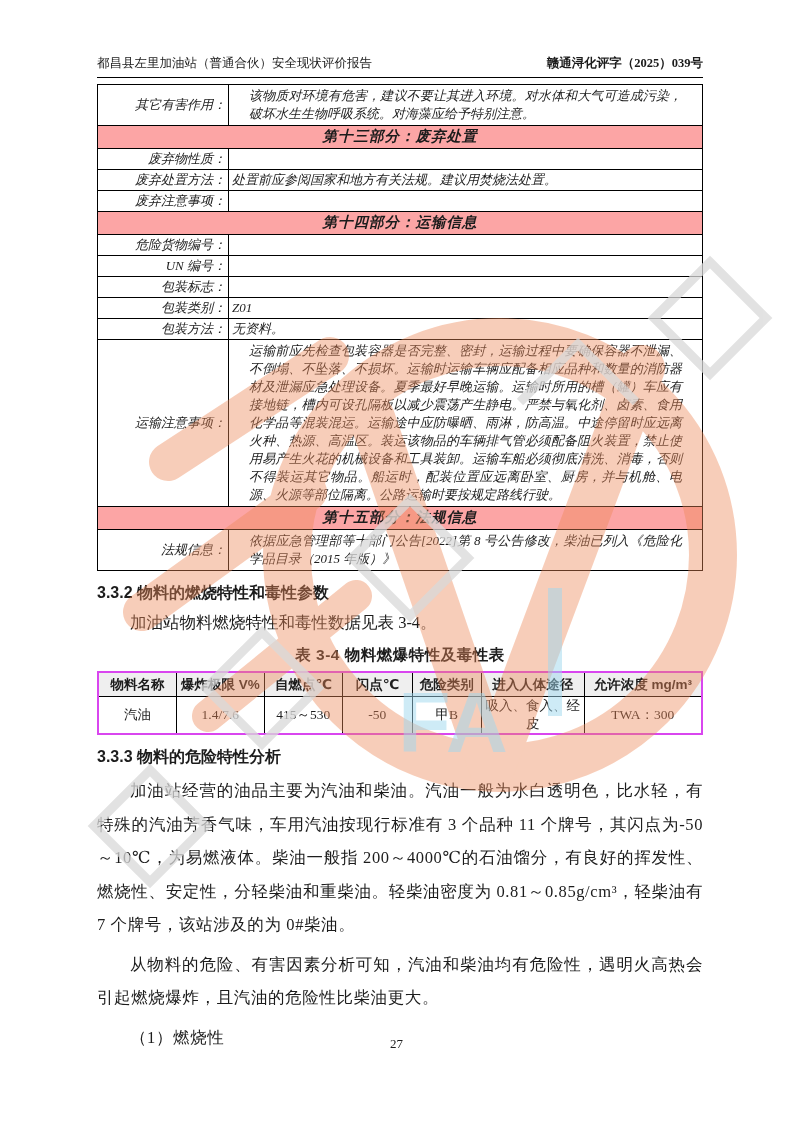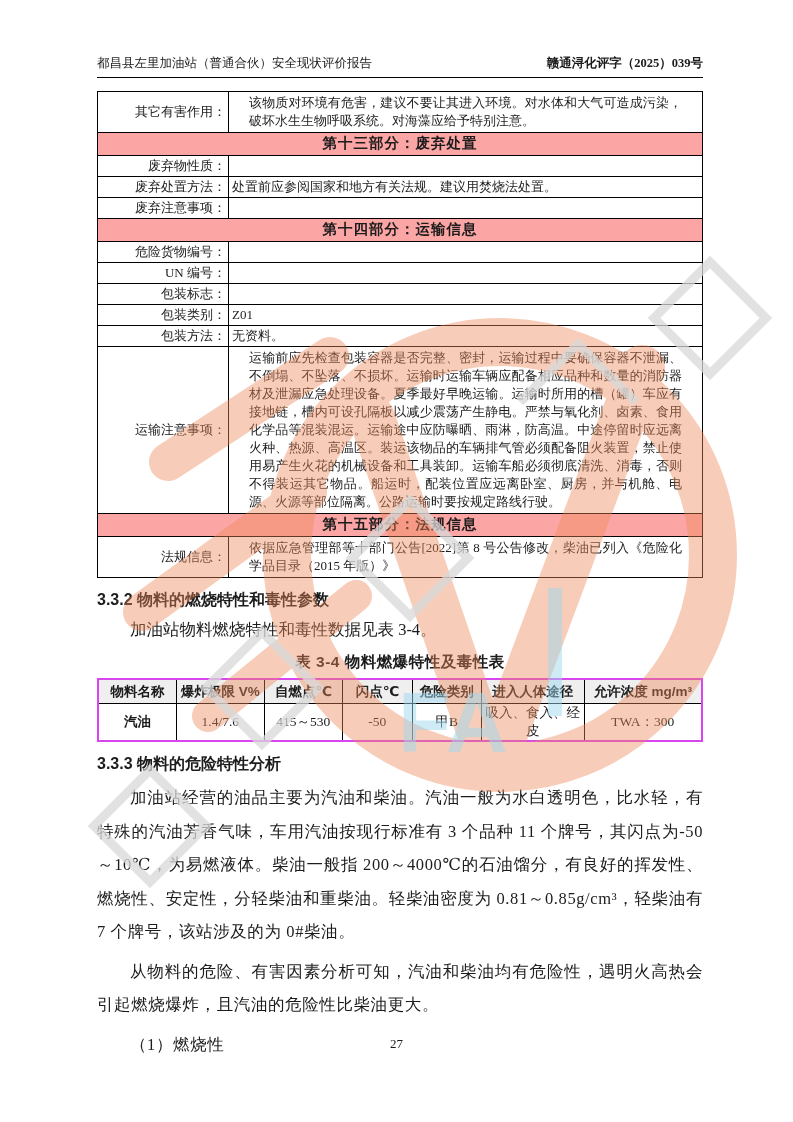"其它有害作用：" table.msds { font-style: none -> italic; margin-top: 13px -> 6px }
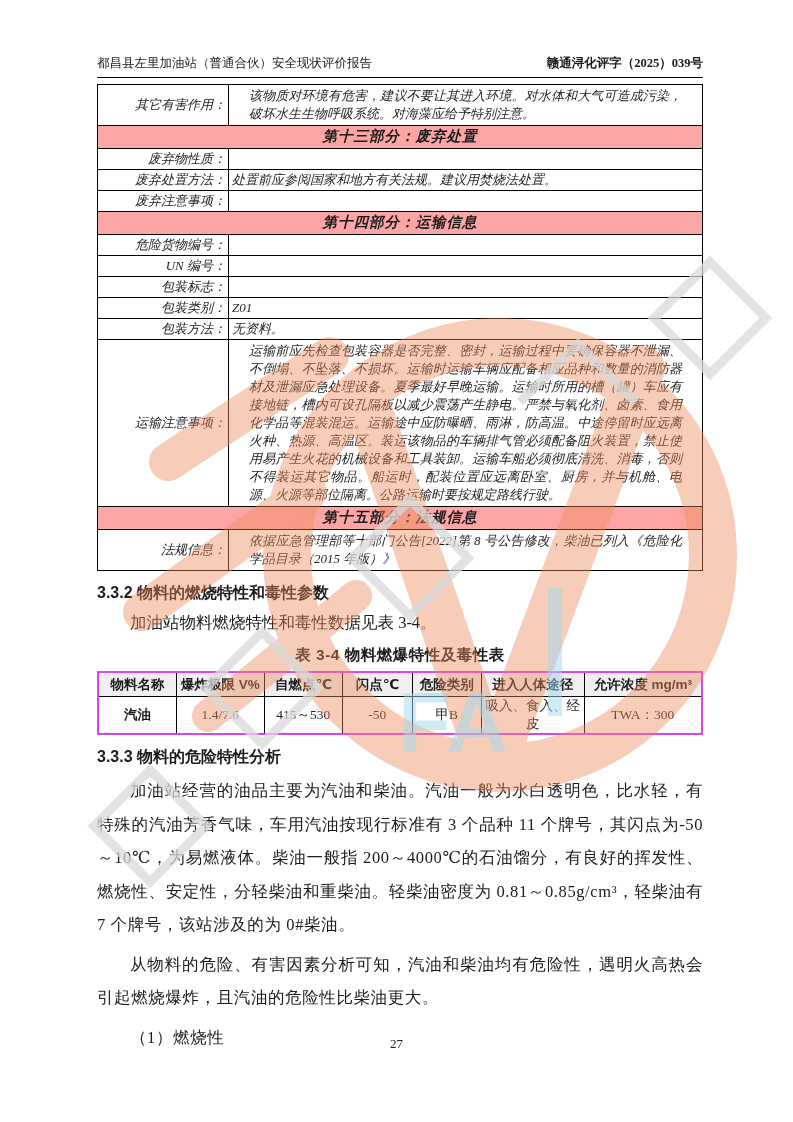"汽油" table.tox td.mat { font-weight: bold -> normal }
